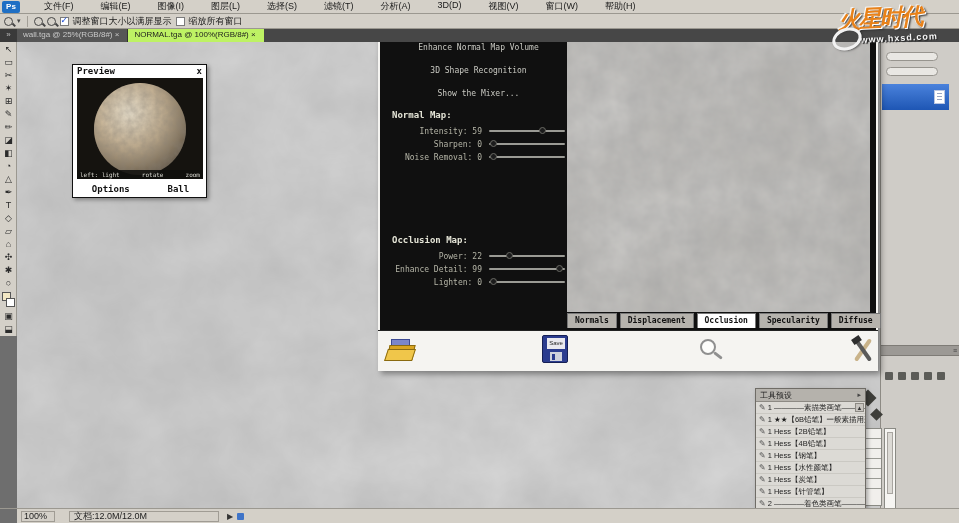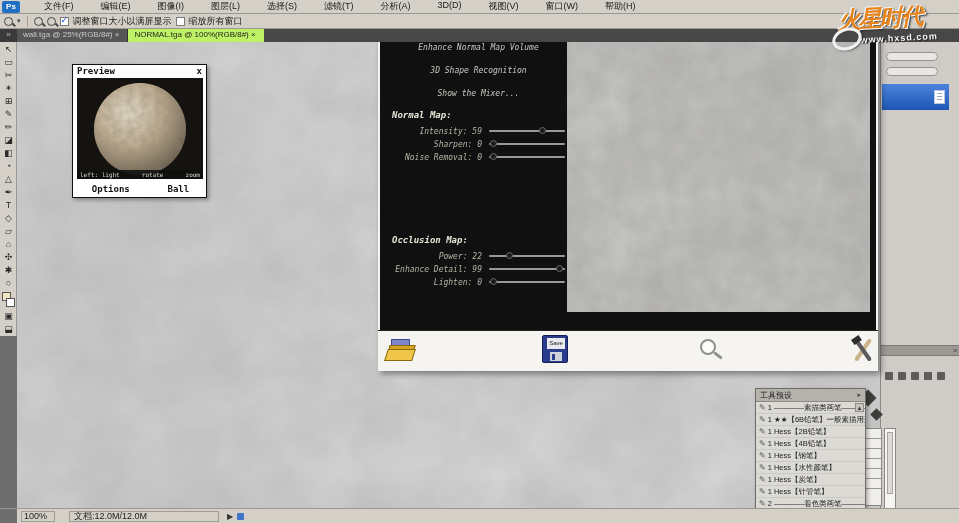"Enhance Normal Map Volume" .cb-body { font-style: italic -> none }
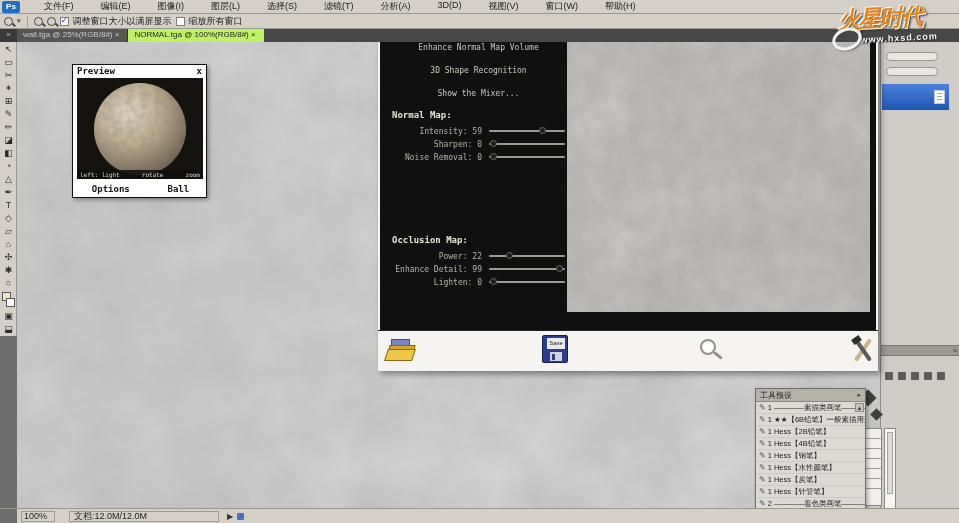"Normals" div.cb-tabs { html: none -> <div> <div>Normals</div> <div>Displacement</div> <div>Occlusion</div> <div>Specularity</div> <div>Diffuse</div> </div> }
